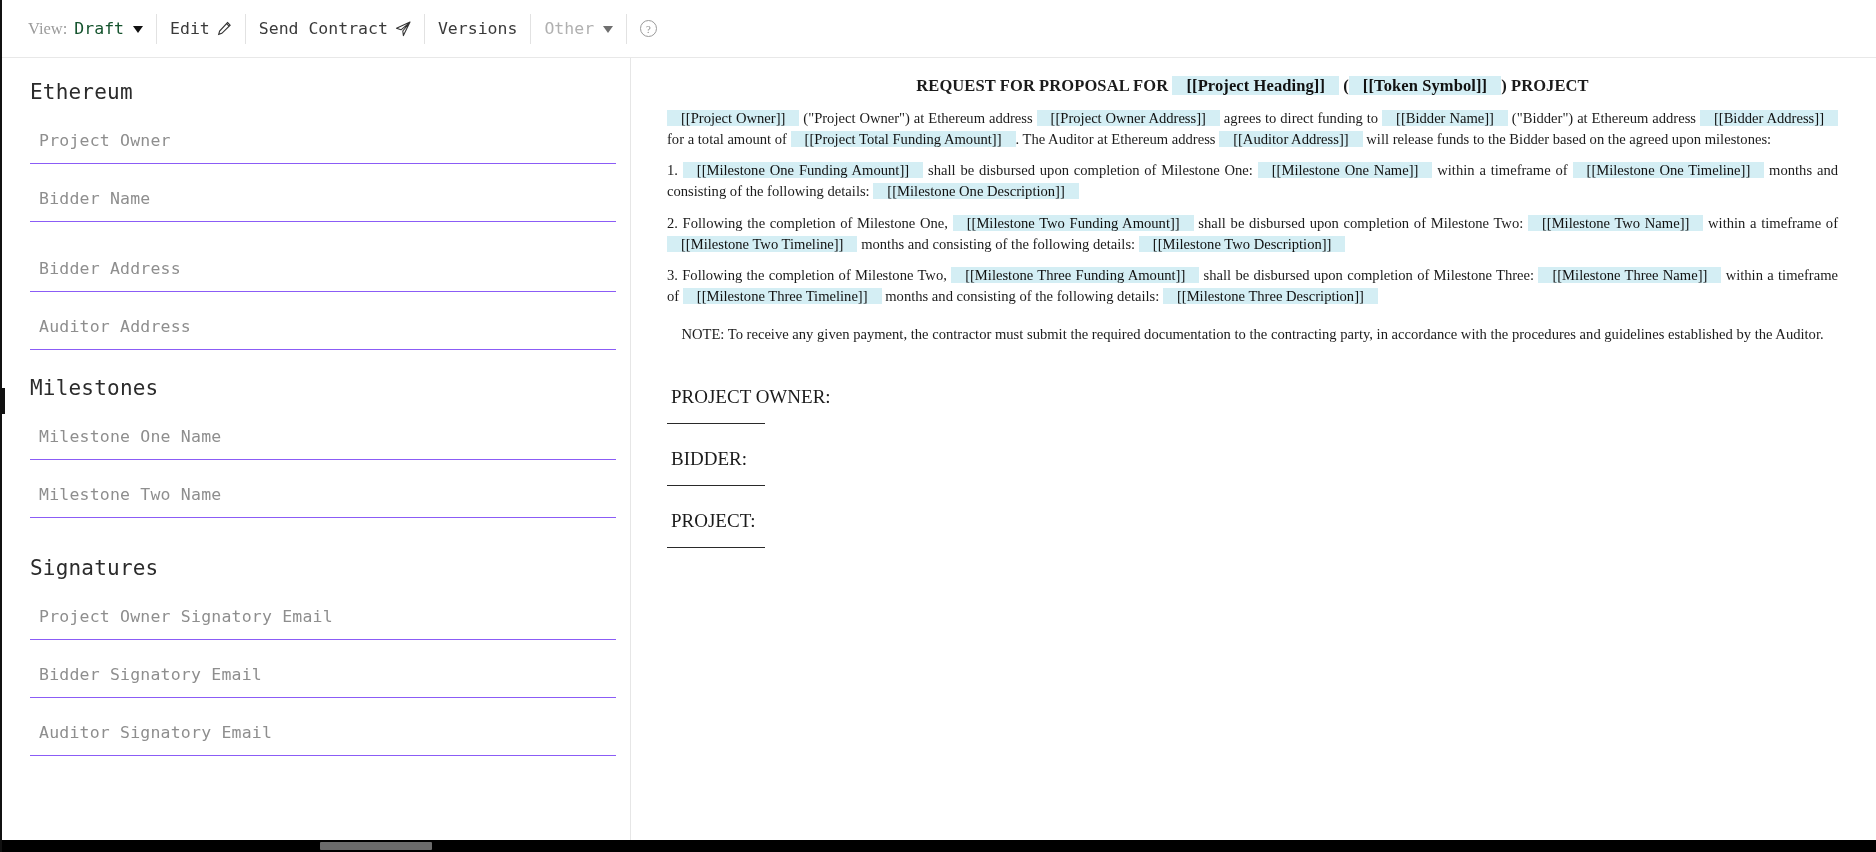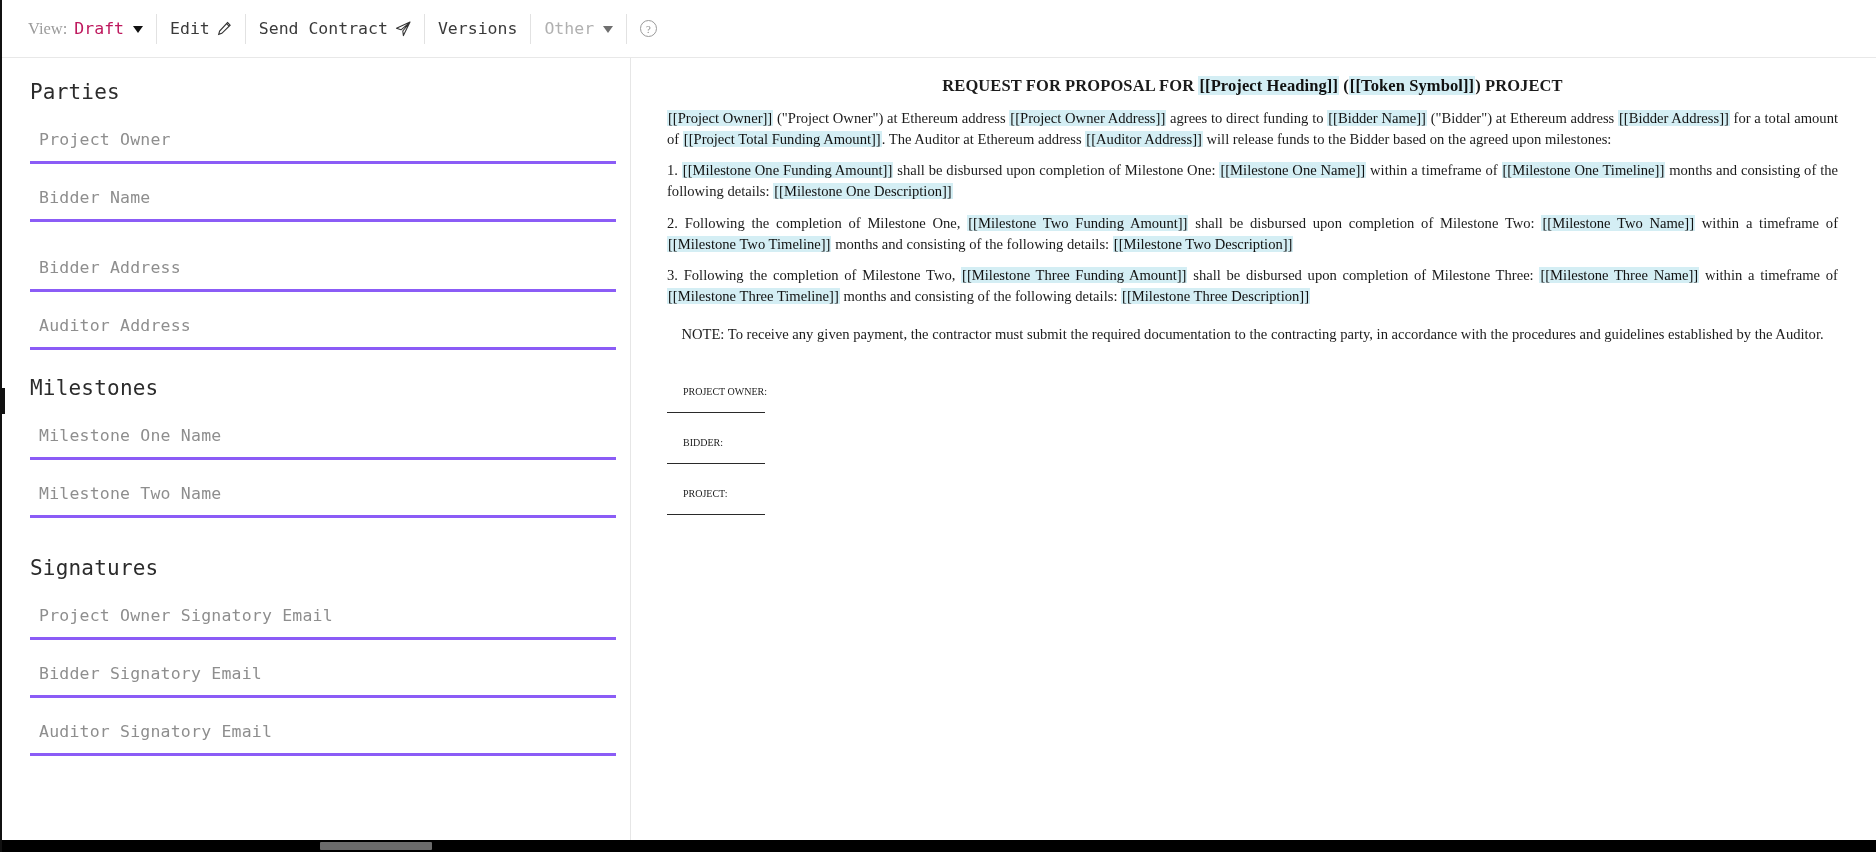"Draft" .tb-value-accent { color: #be185d -> #14532d }
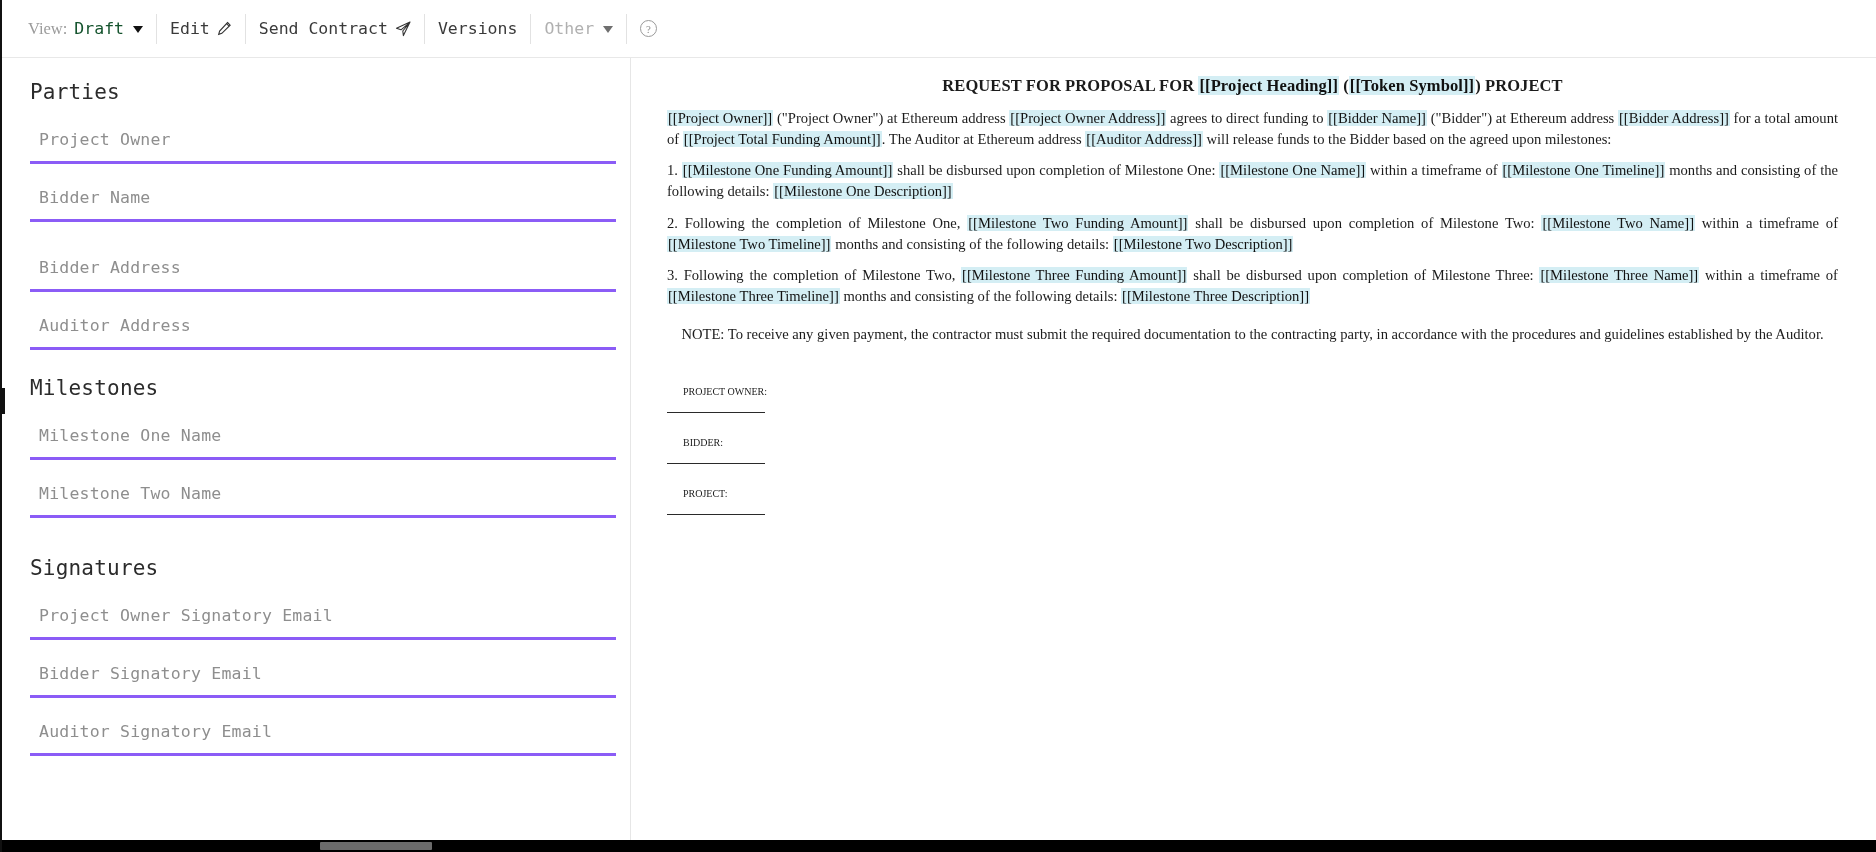"Parties" div.sb-section-title { text: Parties -> Ethereum }
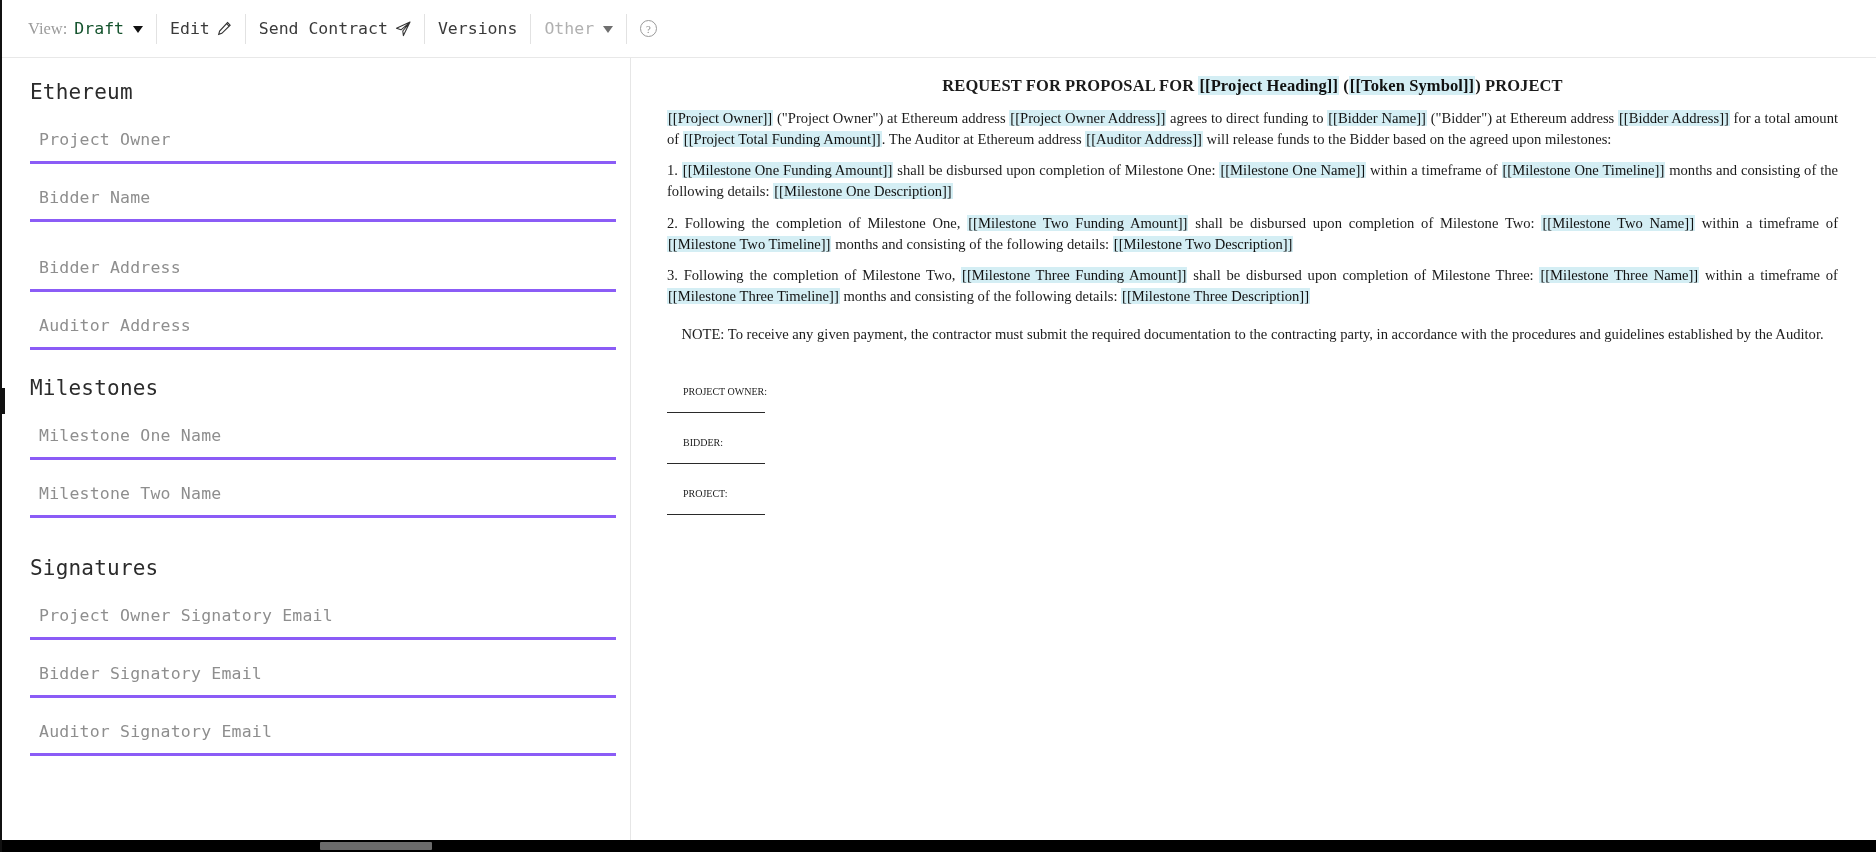"[[Project Heading]]" .var { padding: 0 1px -> 0 14px }
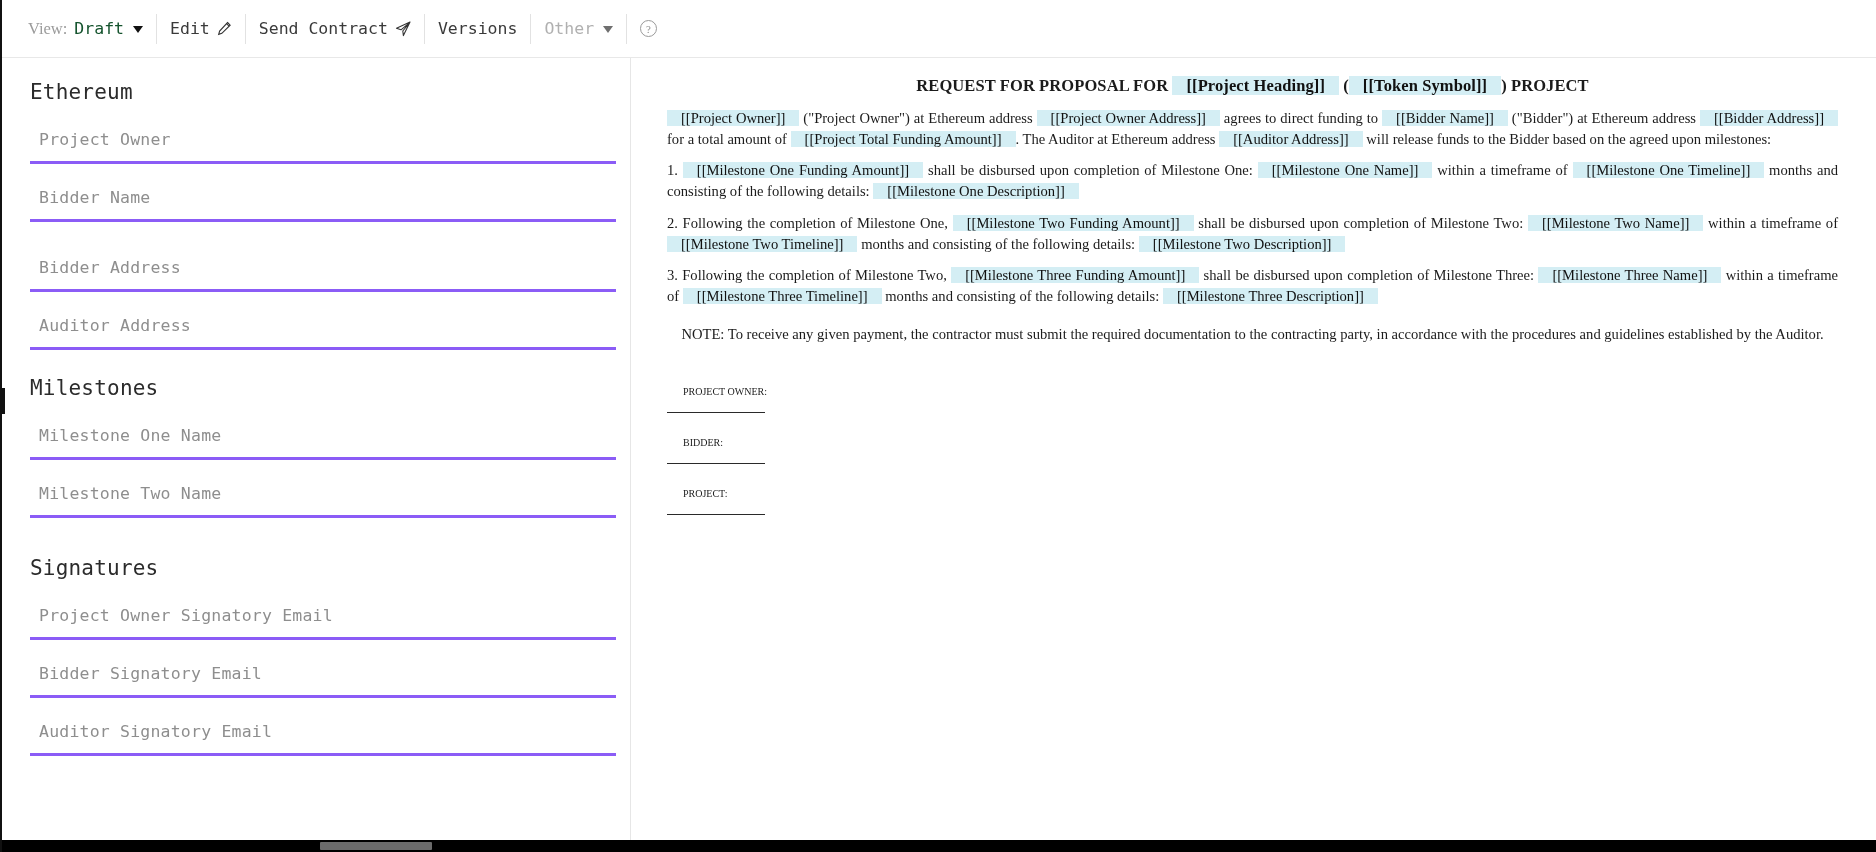"Project Owner" .field { border-bottom: 3px solid #8b5cf6 -> 1px solid #8b5cf6 }
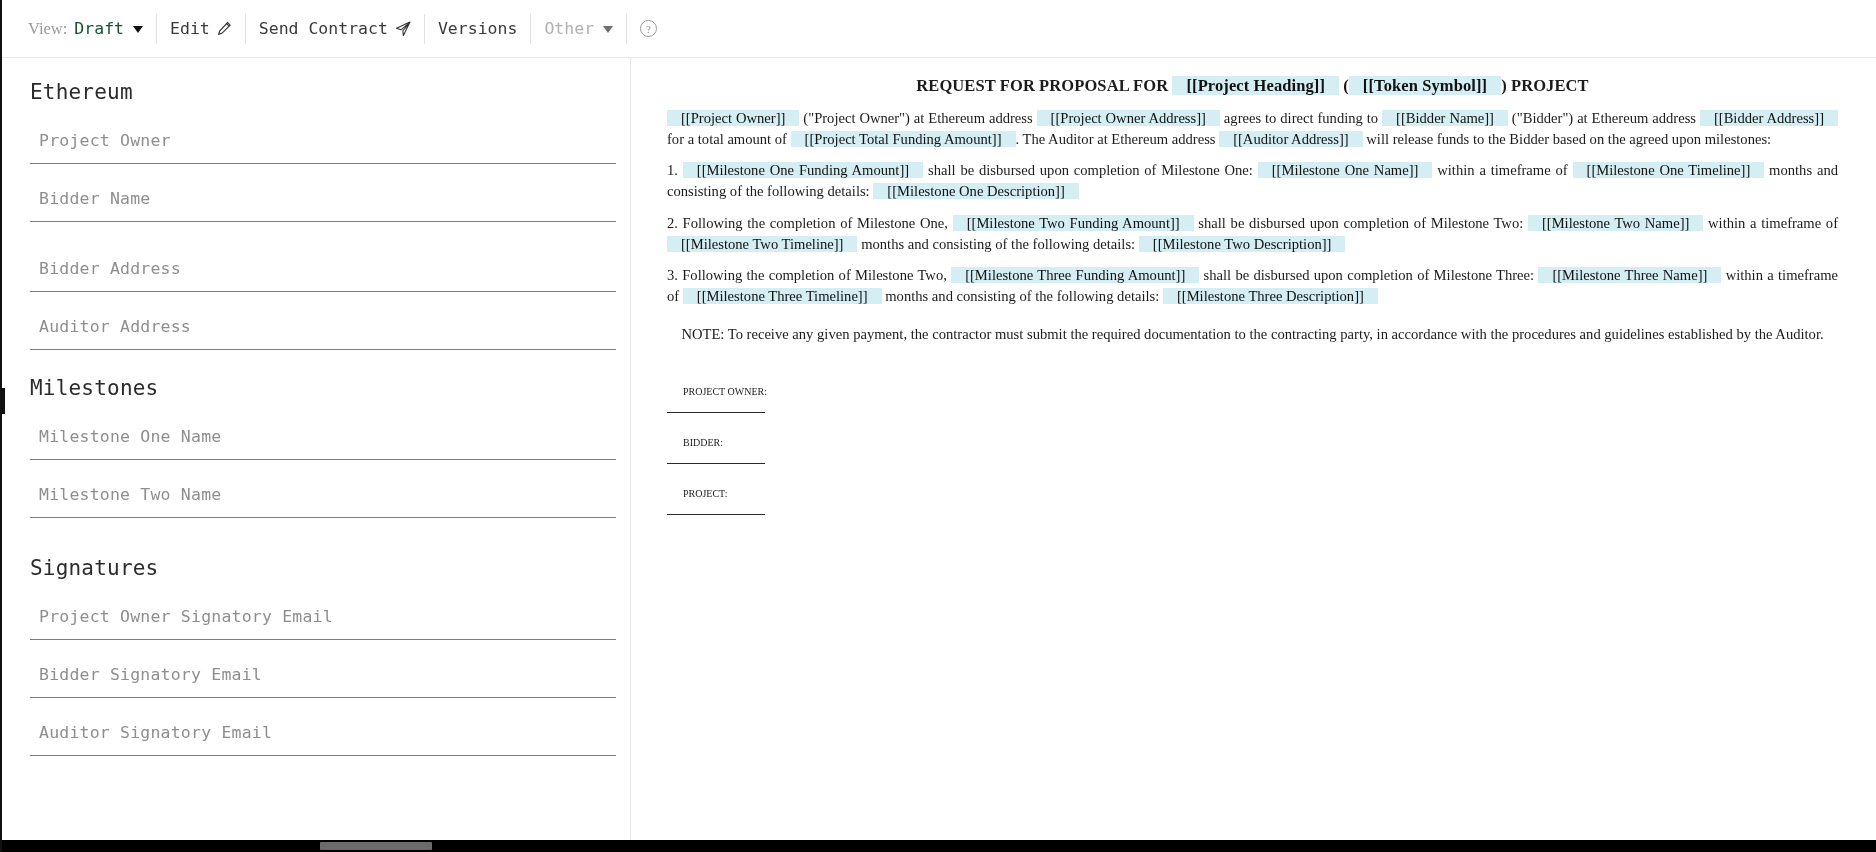"PROJECT OWNER:" .sig-label { font-size: 10px -> 19px; margin: 0 0 14px 16px -> 0 0 14px 4px }
